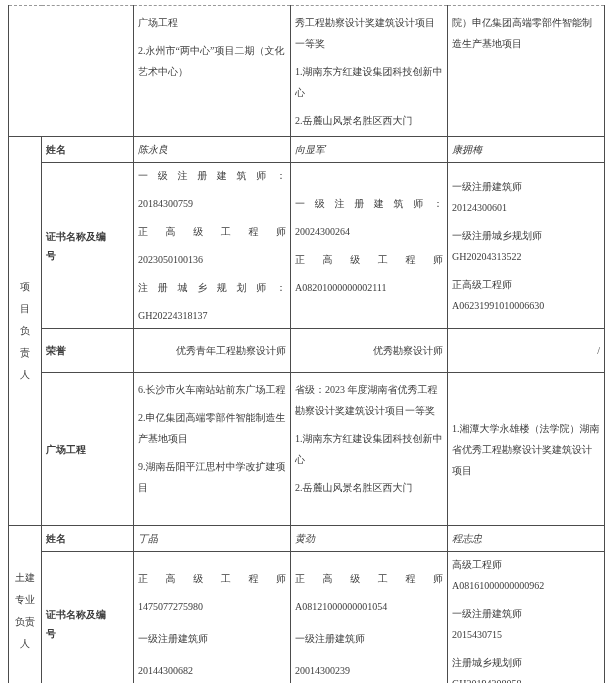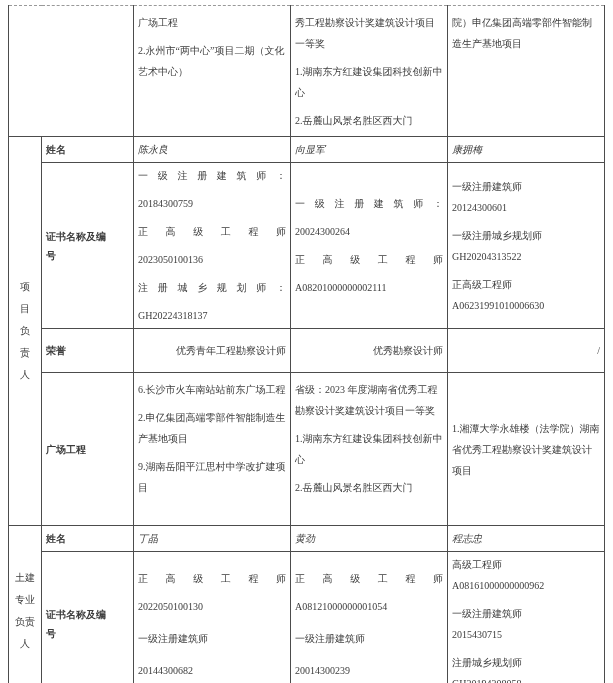"2022050100130" div.para { text: 2022050100130 -> 1475077275980 }
